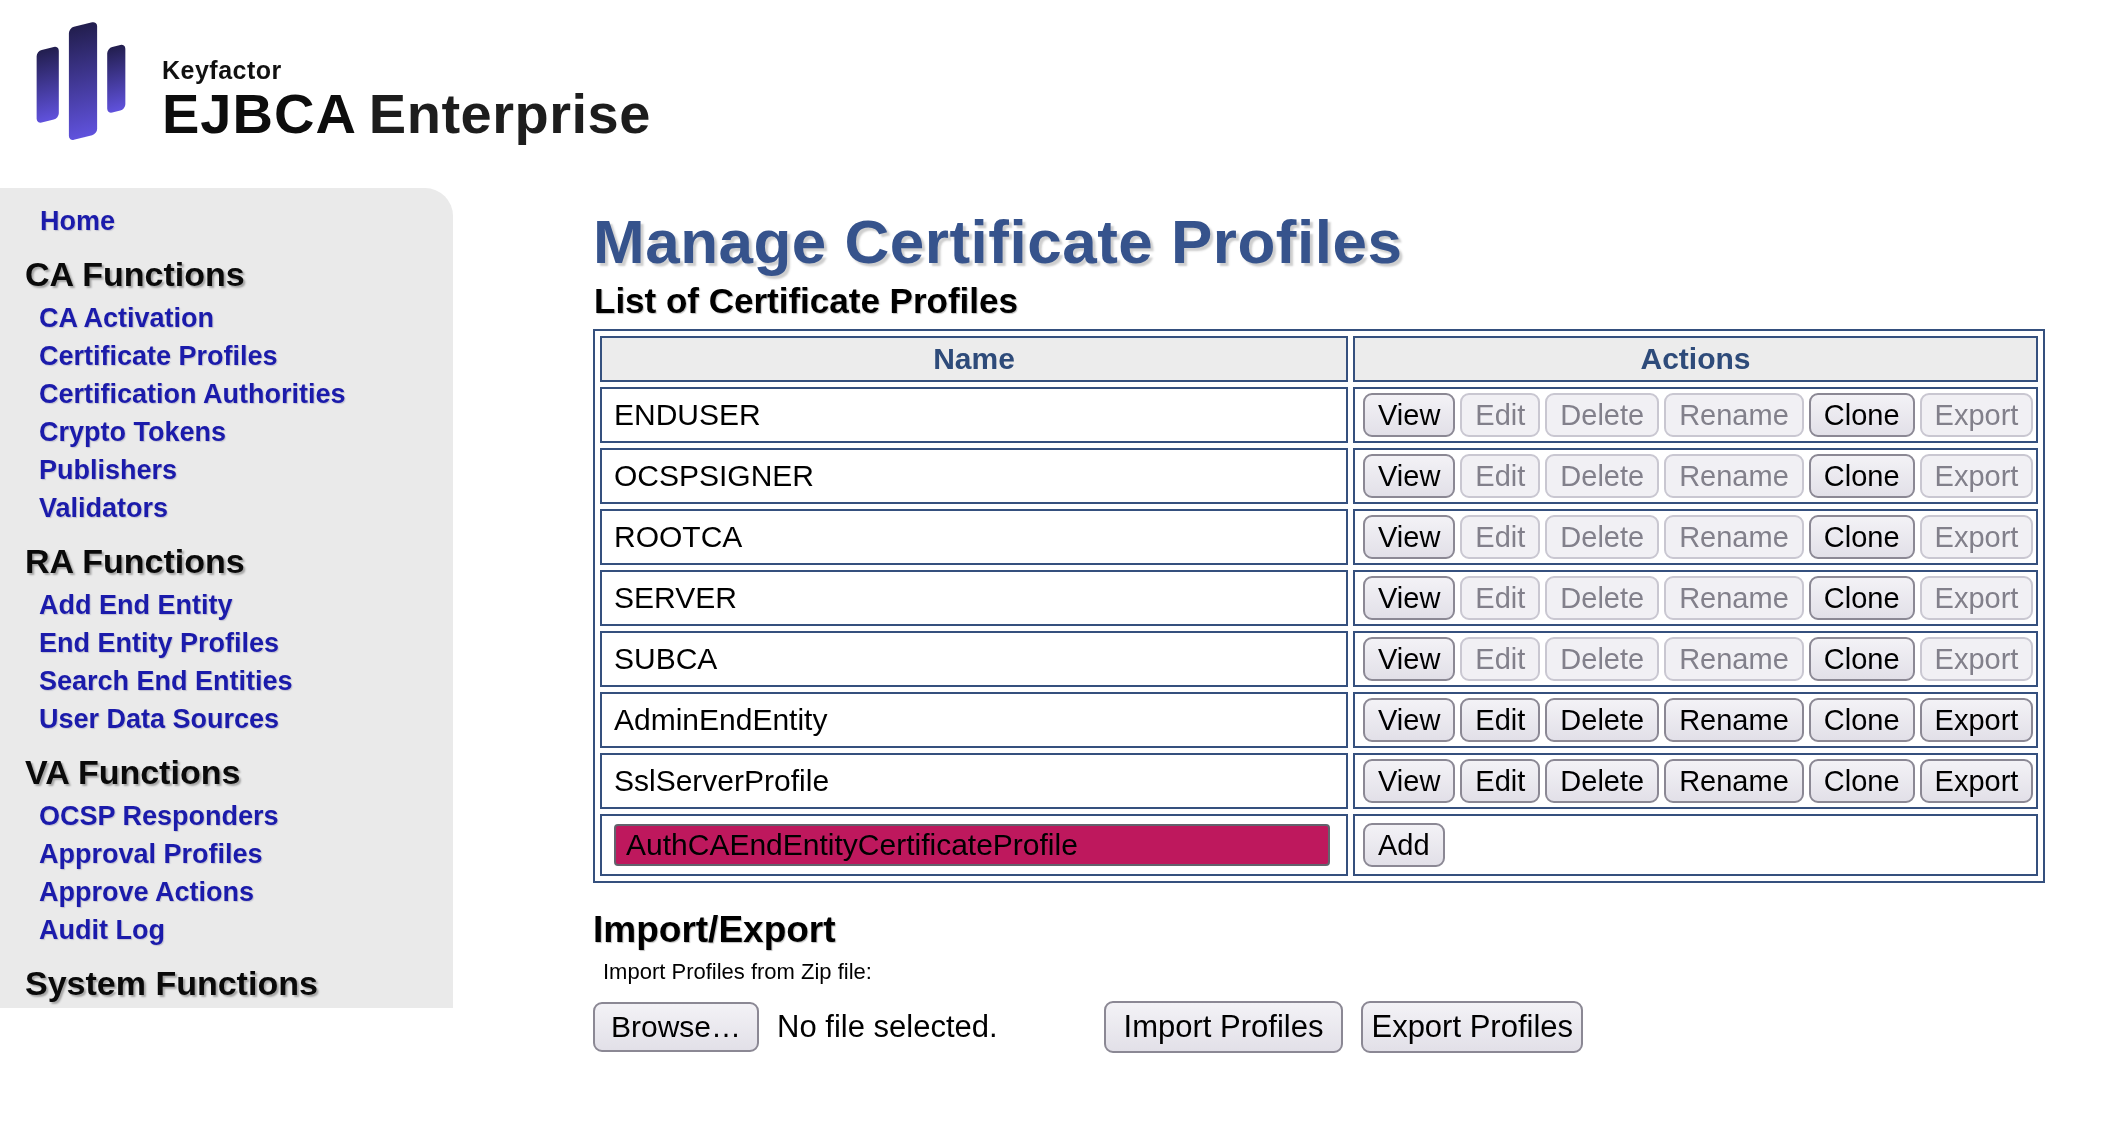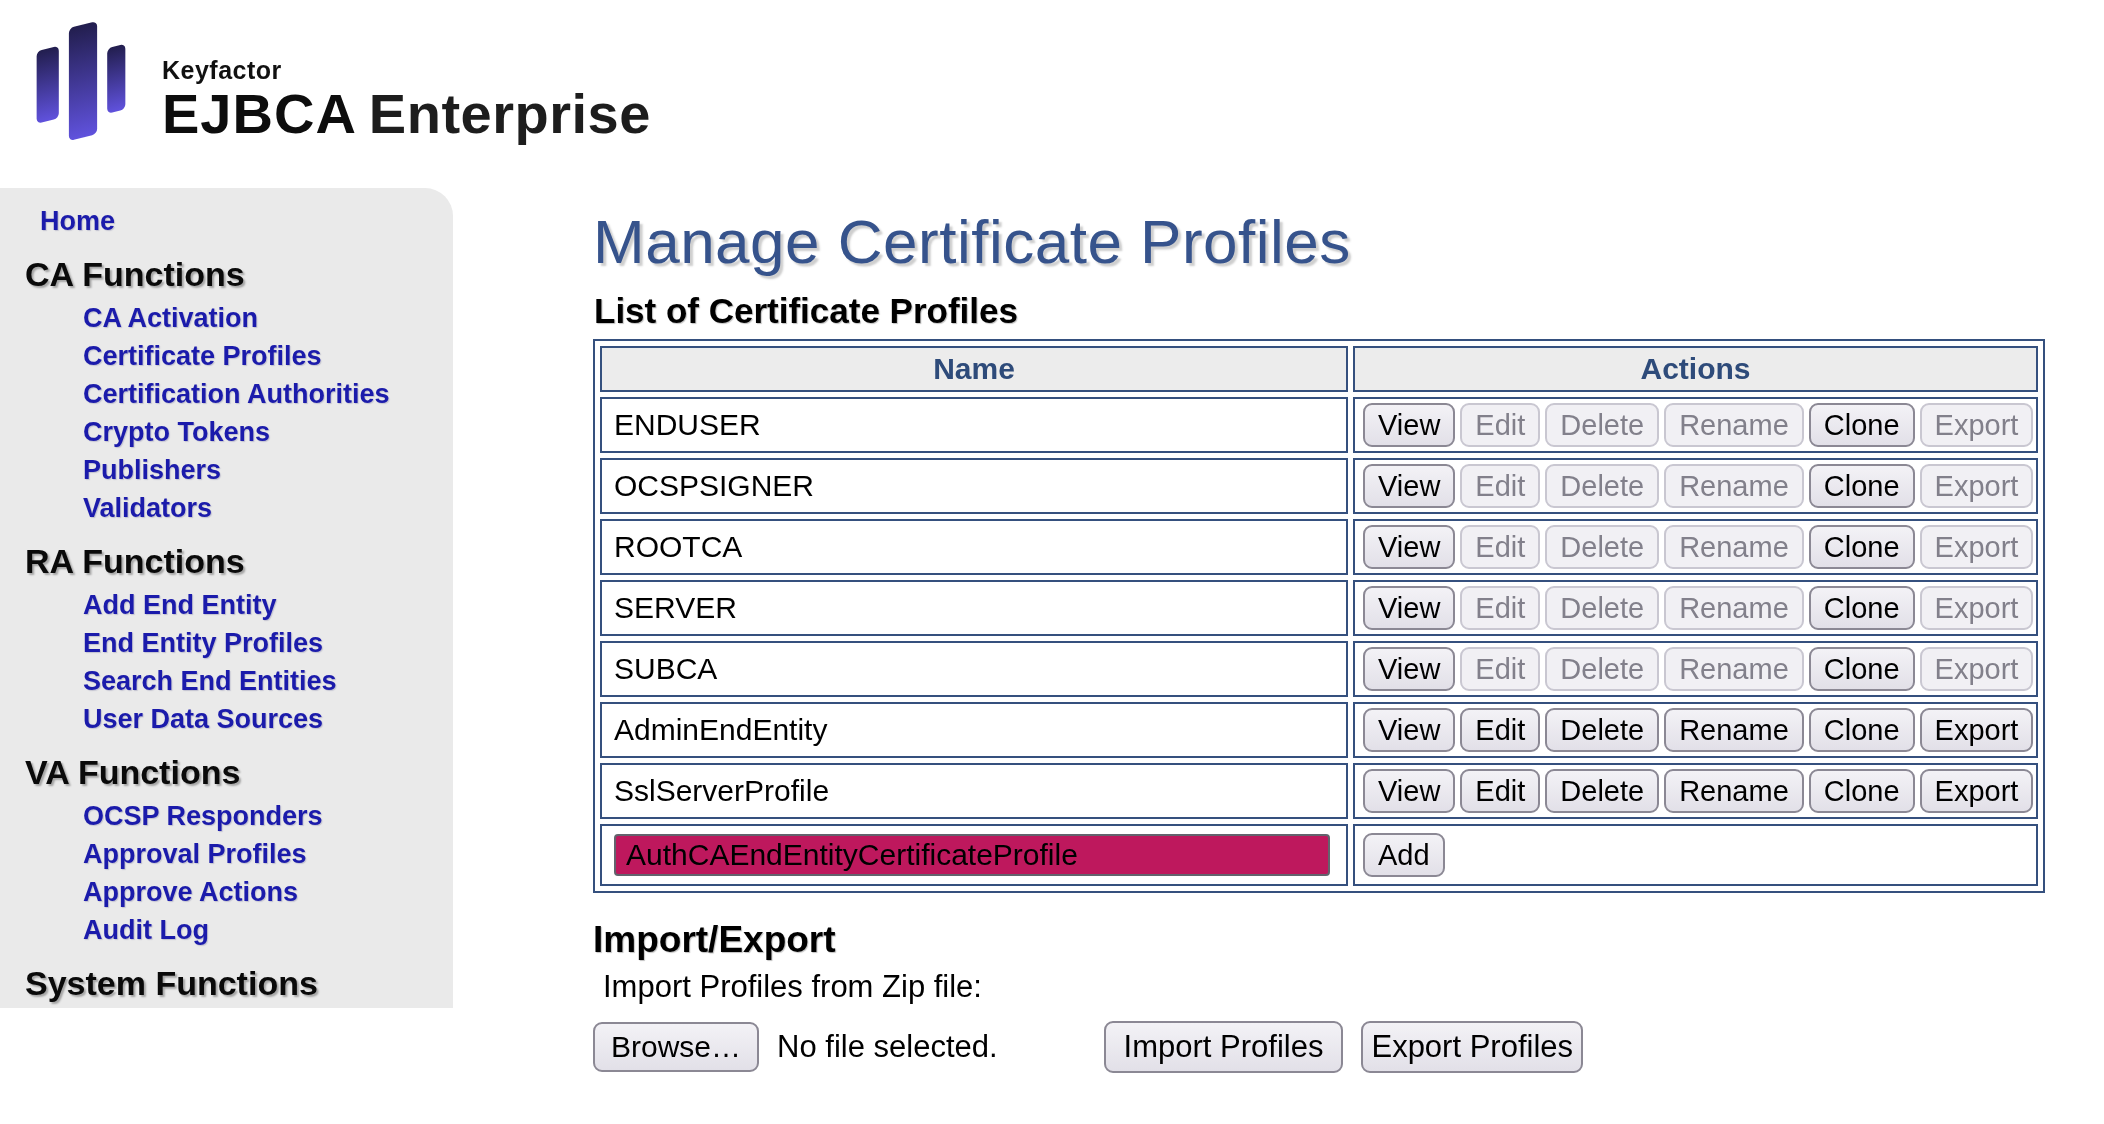"Manage Certificate Profiles" .page-title { font-weight: 400 -> 700; margin: 0 0 14px 0 -> 0 0 4px 0 }
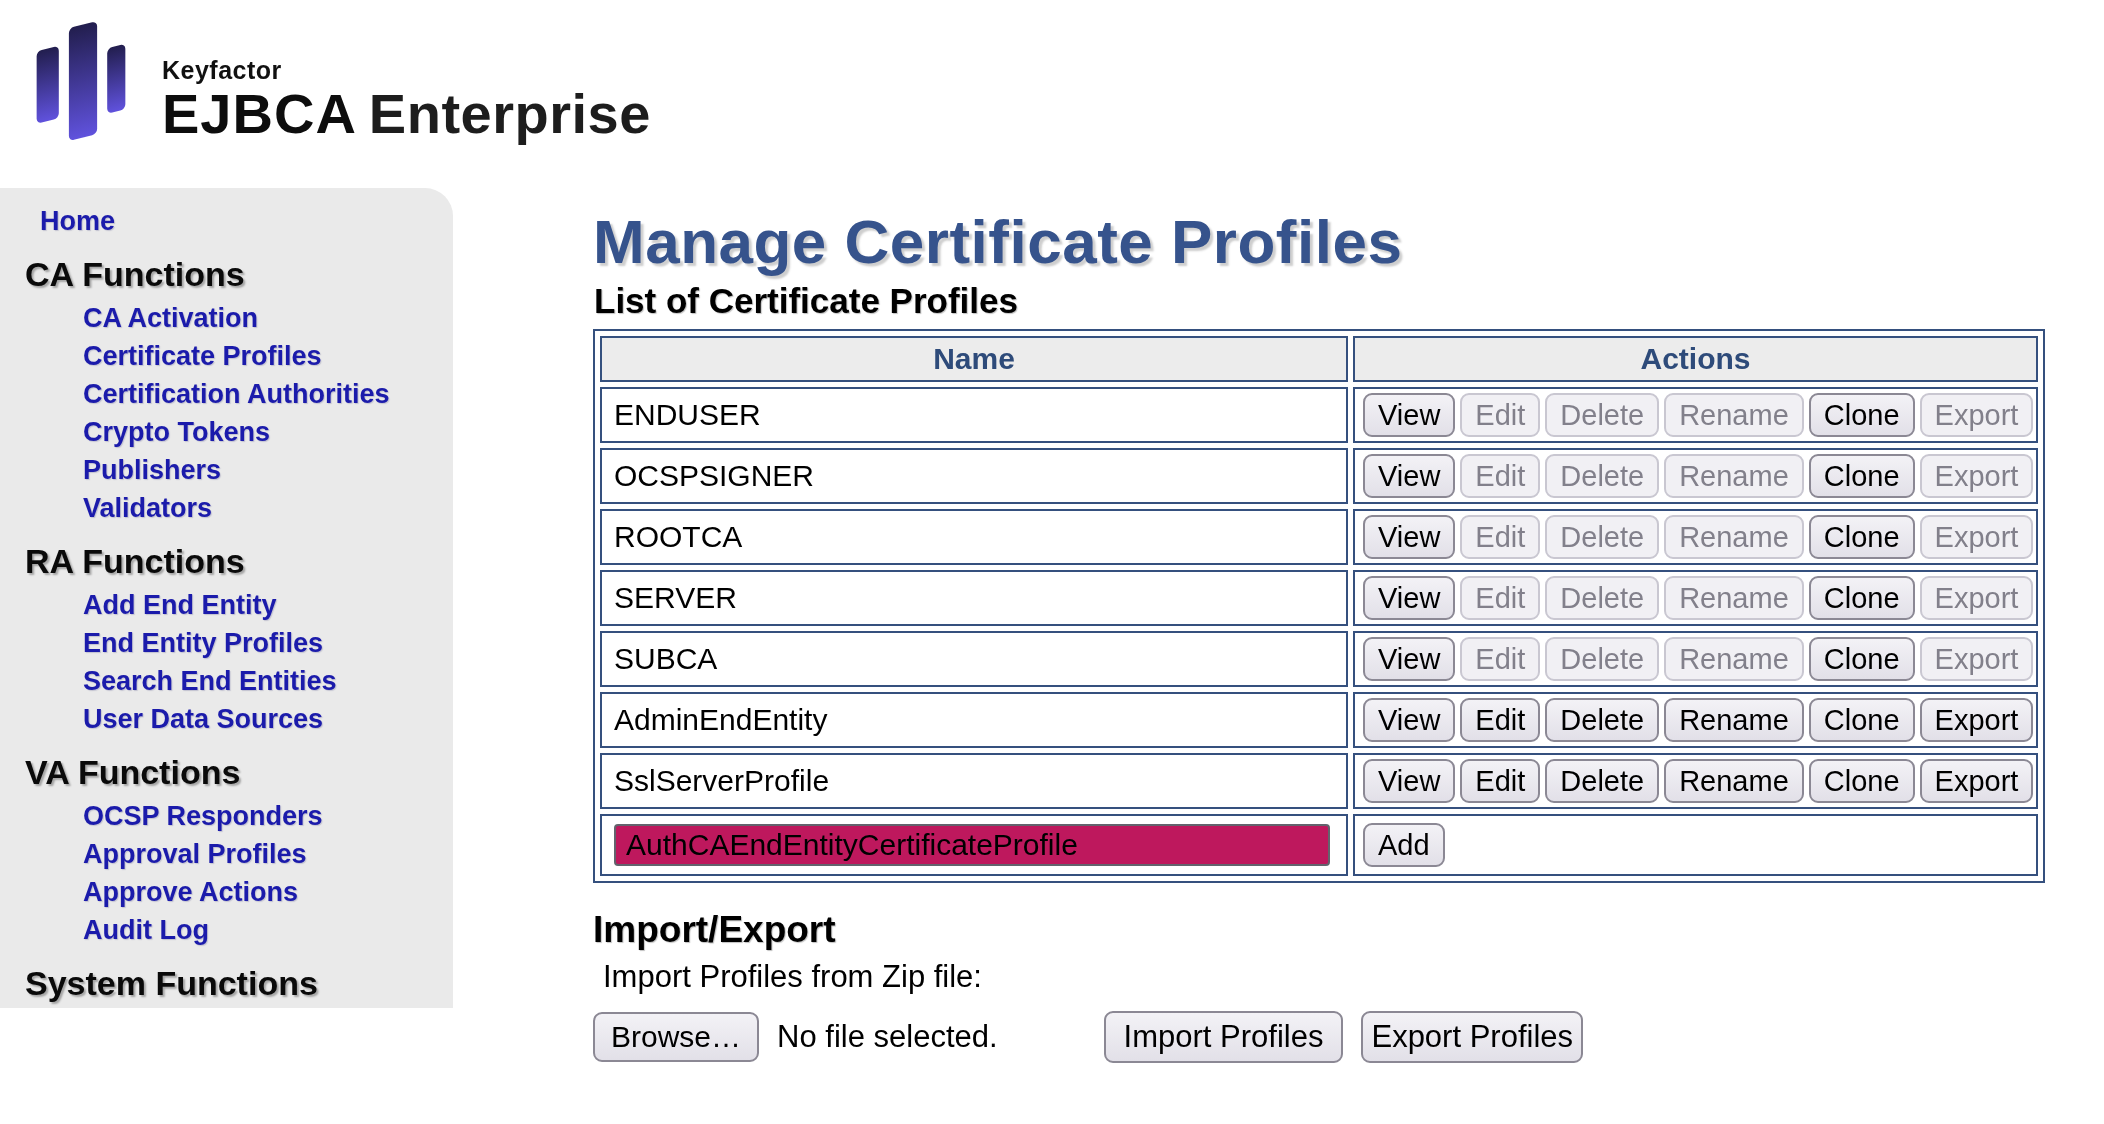"CA Activation" .nav-sub { margin-left: 83px -> 39px }
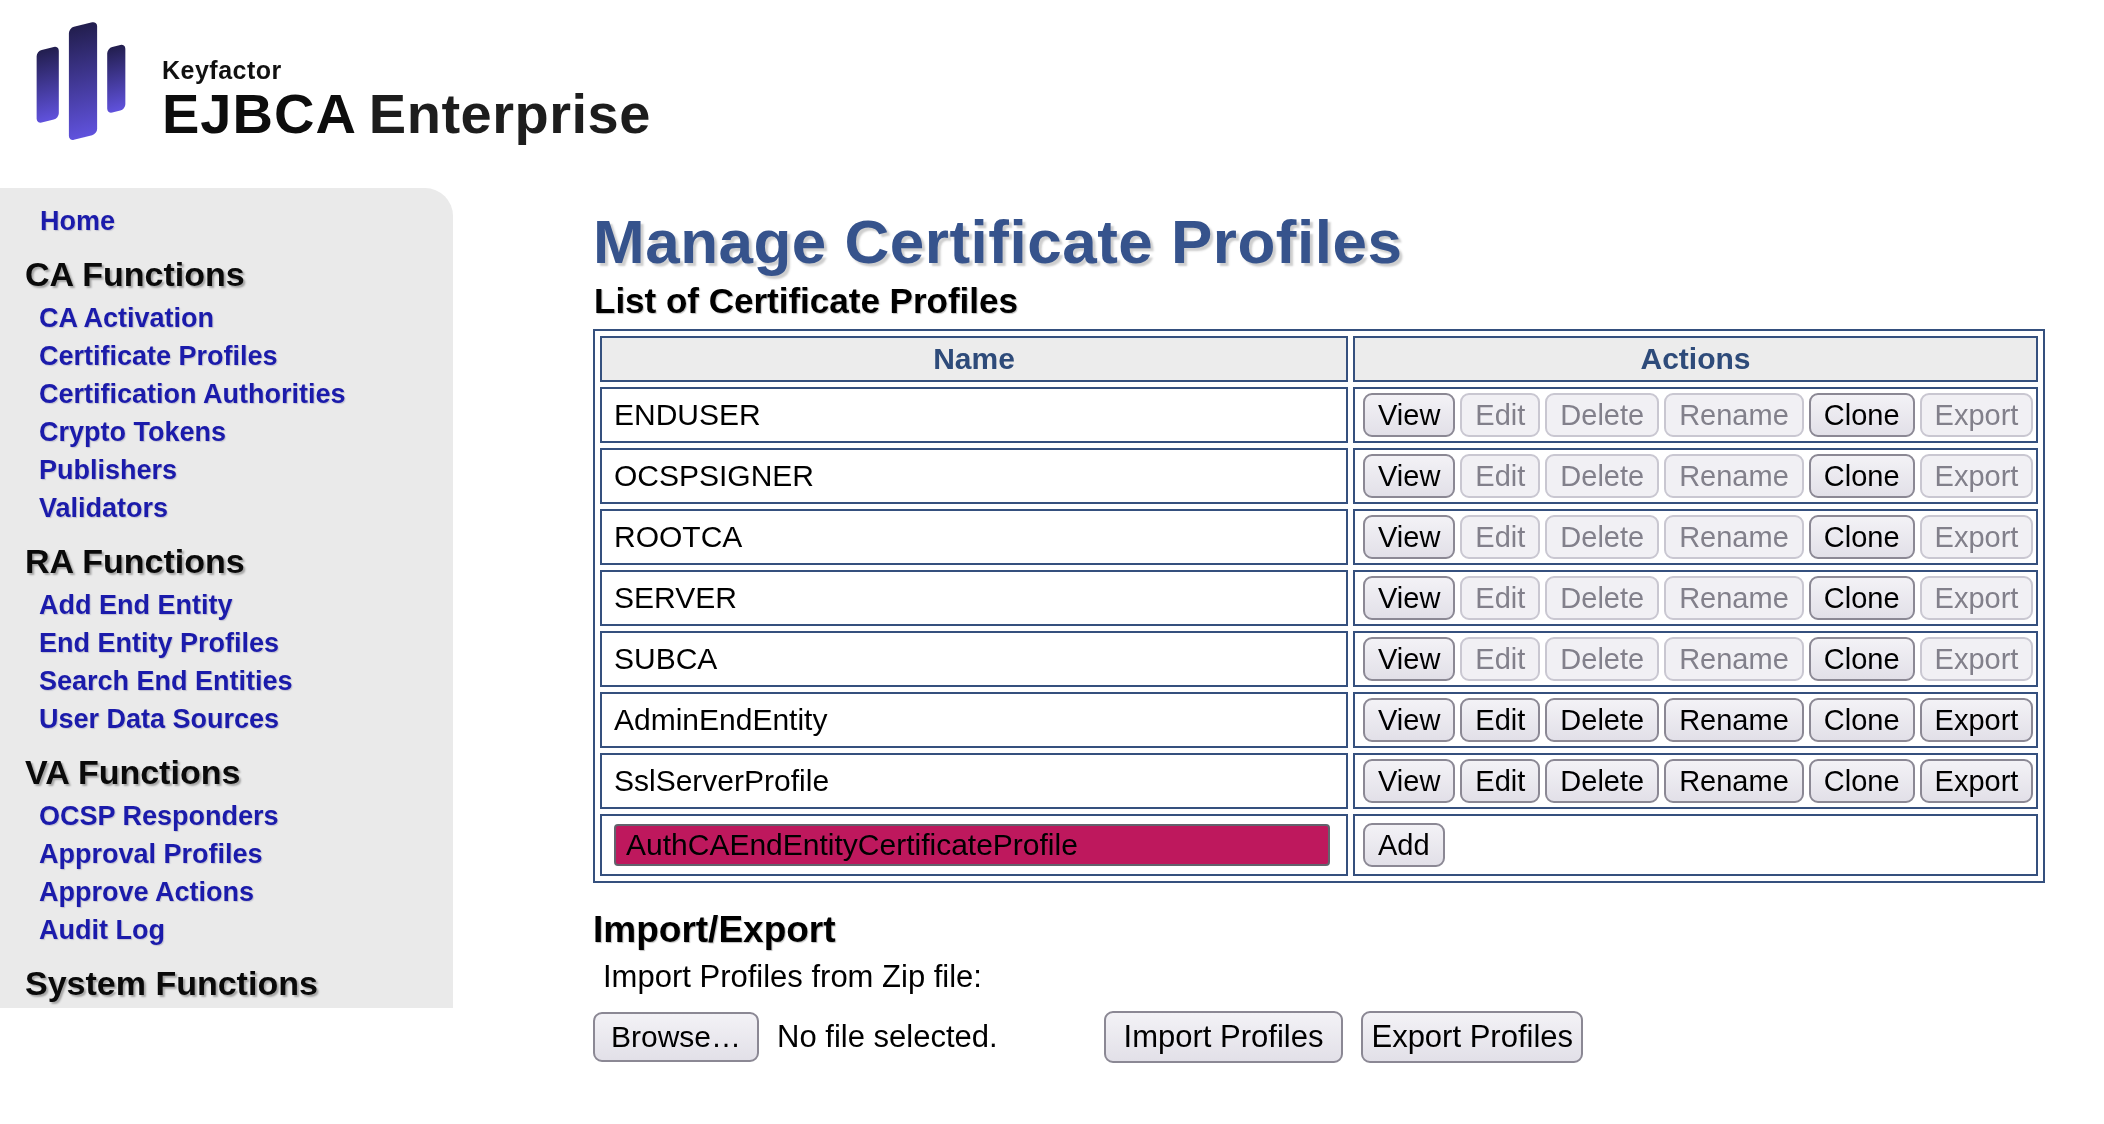"Import Profiles from Zip file:" .ie-label { font-size: 31px -> 22px }
